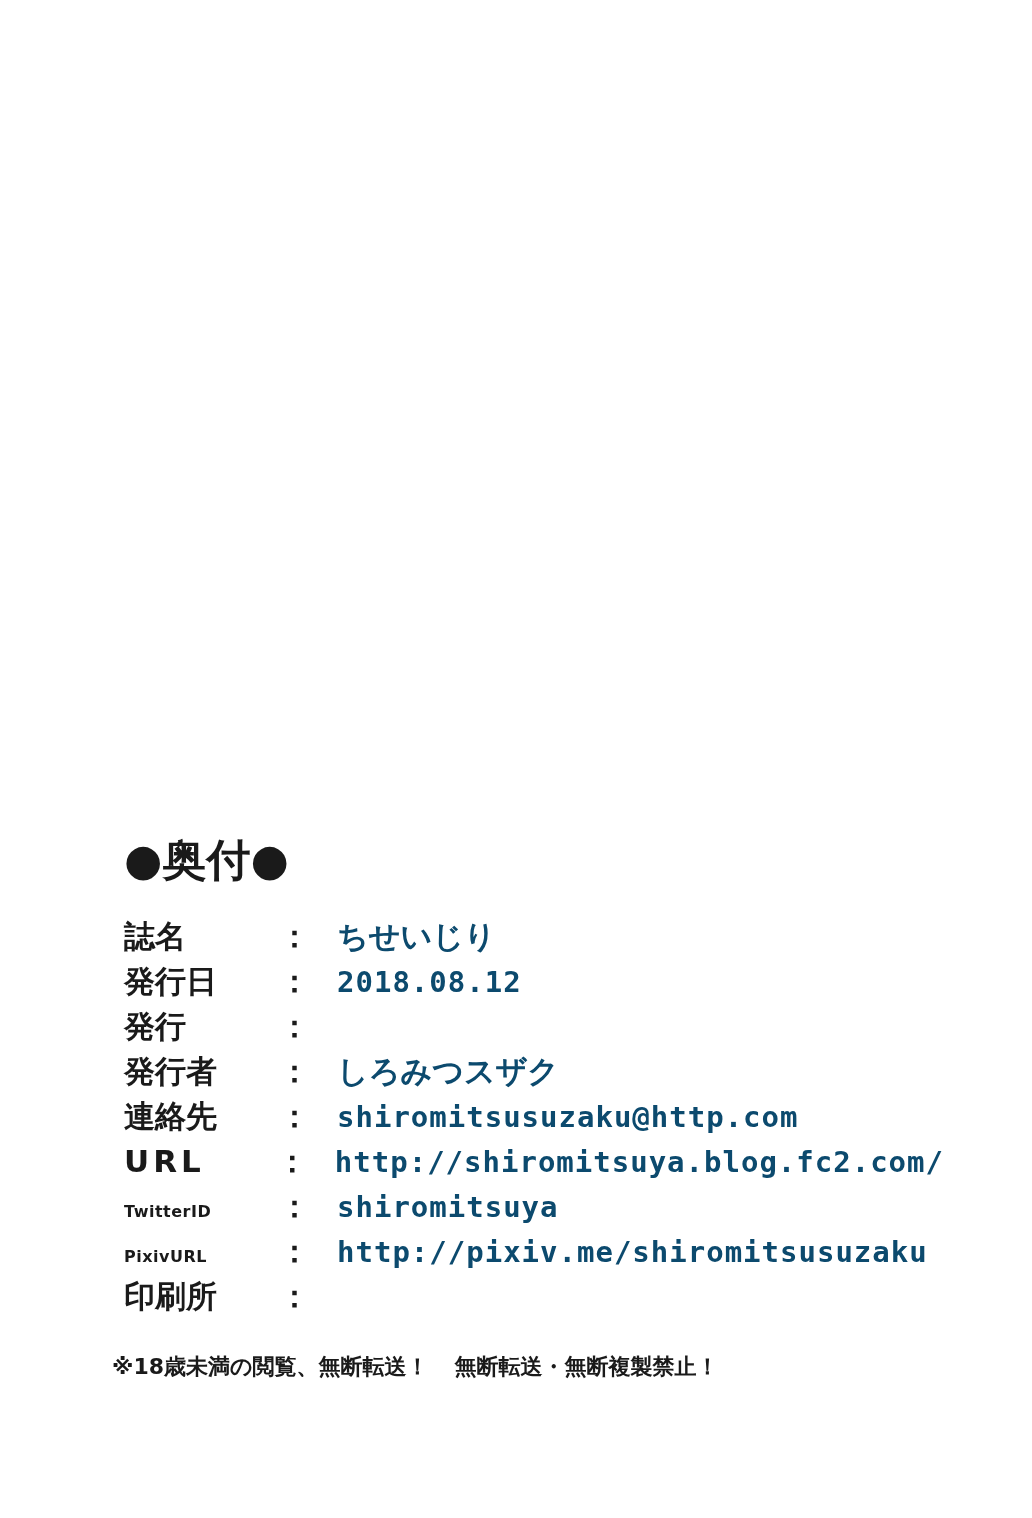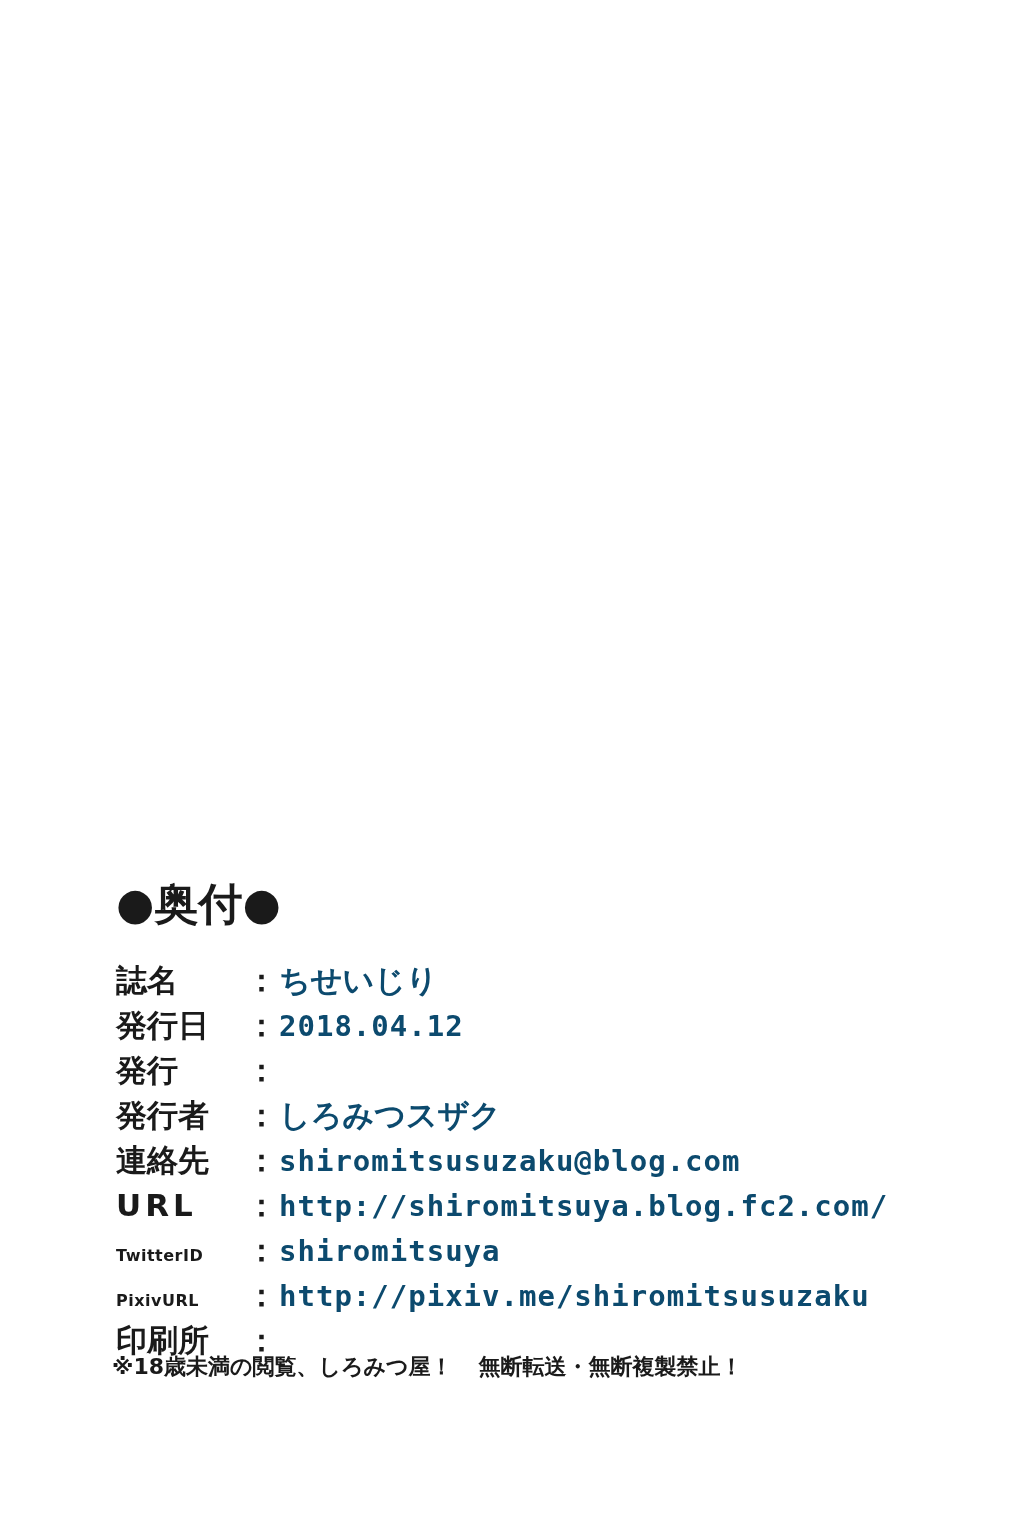"●奥付●" .colophon { left: 116px -> 124px; margin-top: 44px -> none }
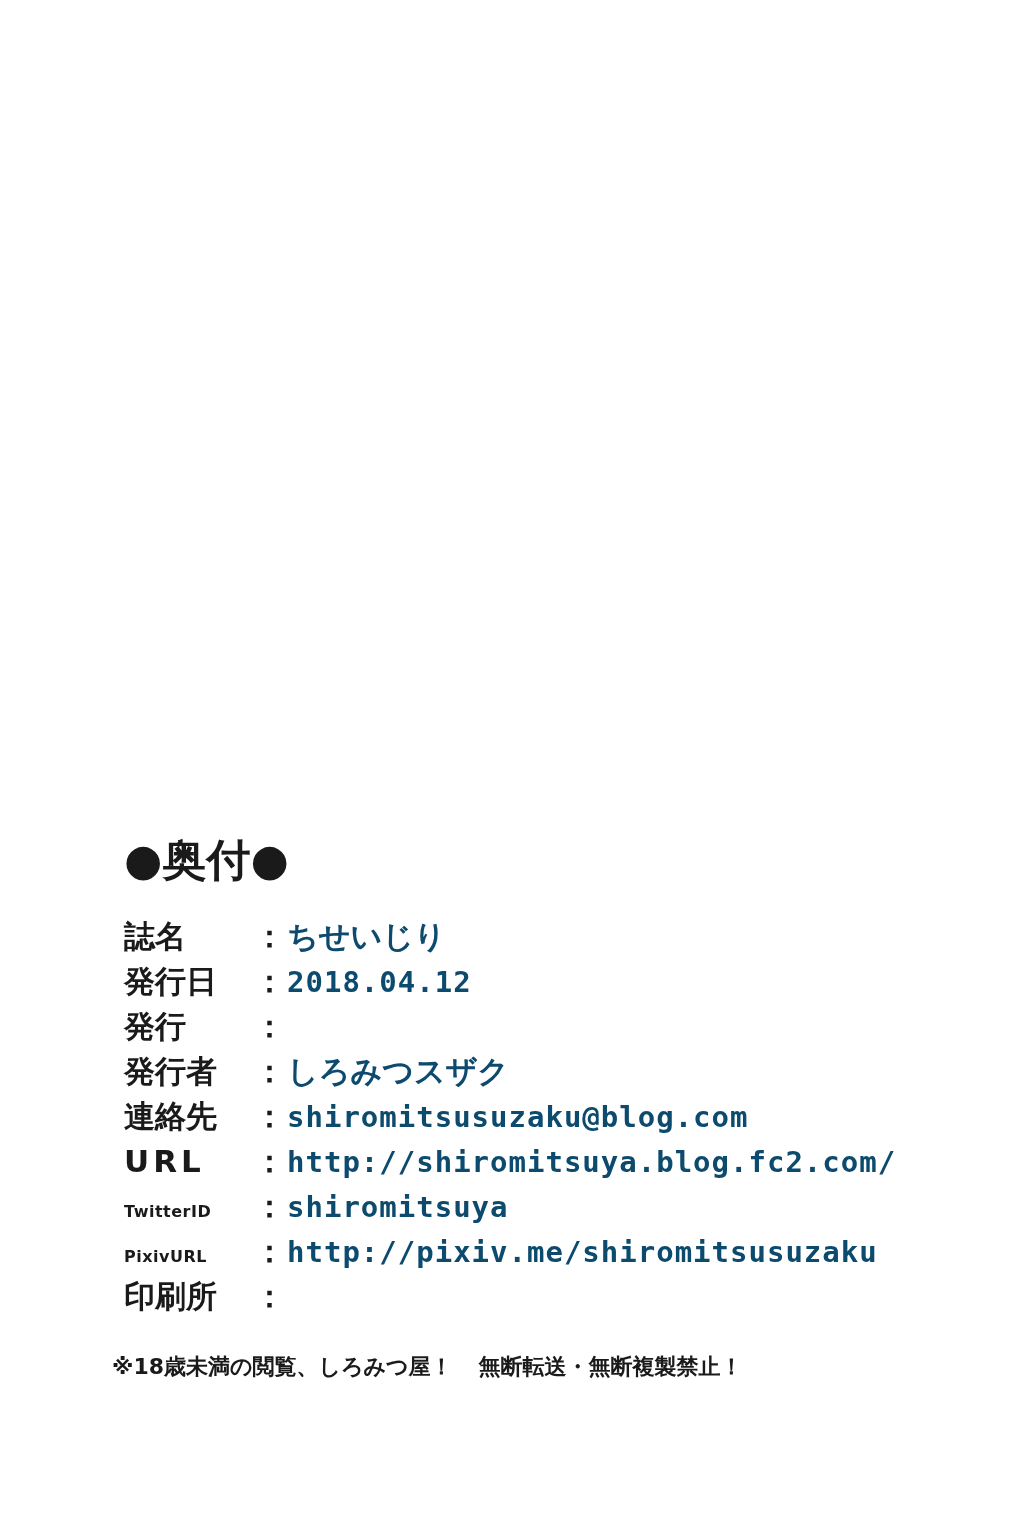"誌名" .info-row { gap: none -> 25px }
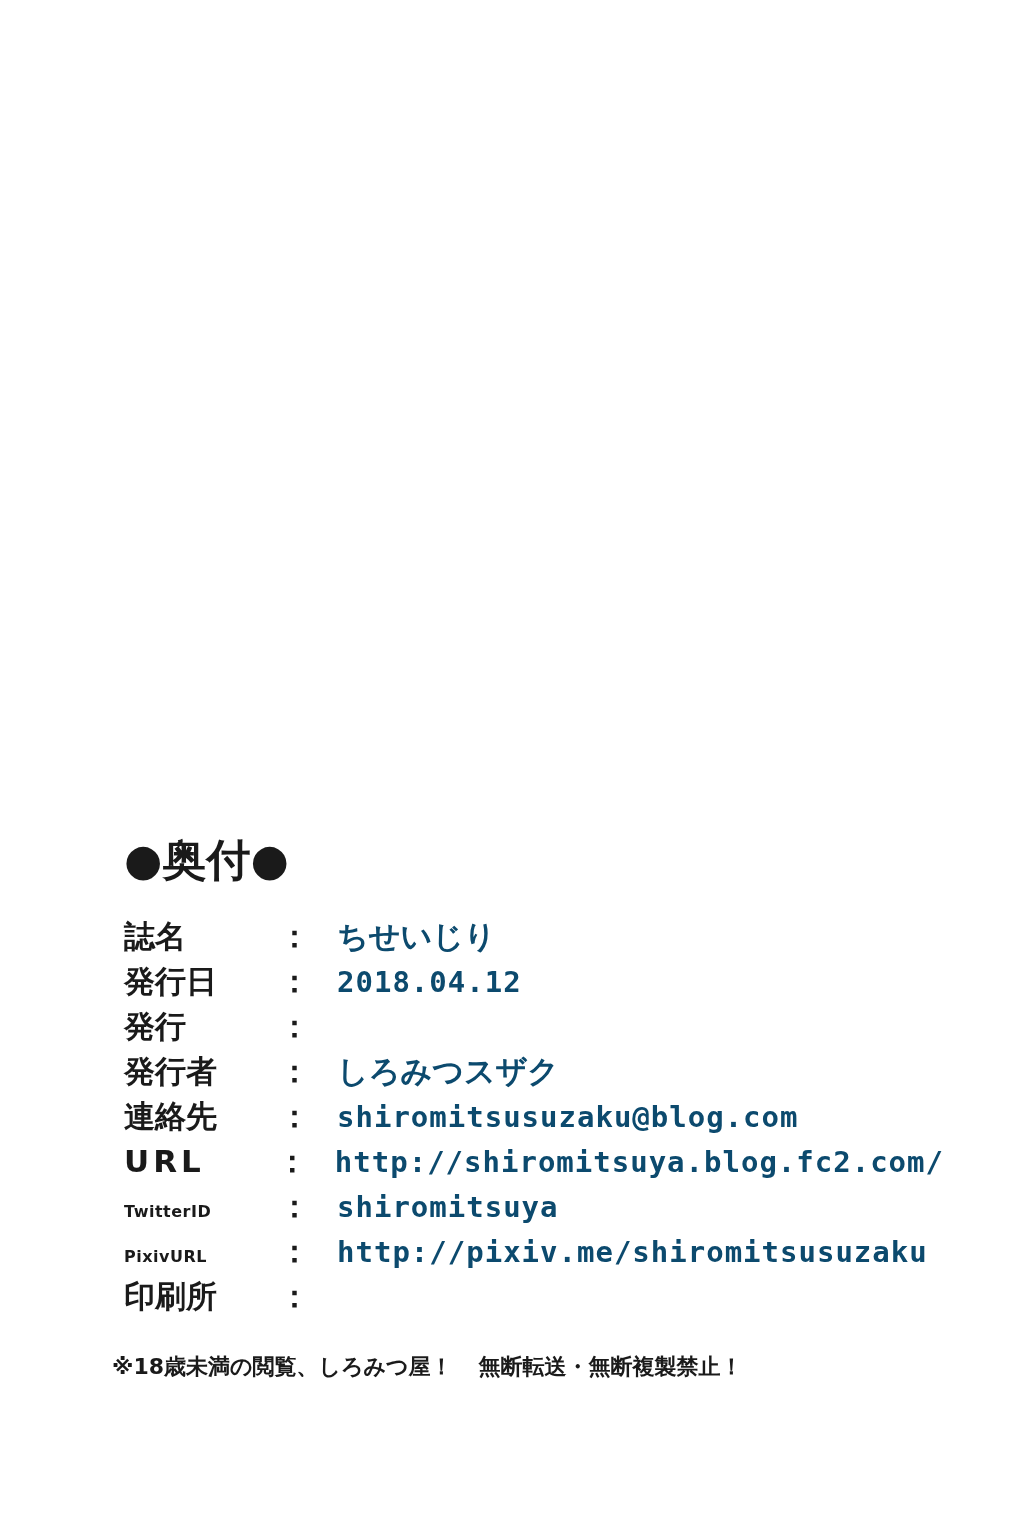"2018.04.12" span.info-value { text: 2018.04.12 -> 2018.08.12 }
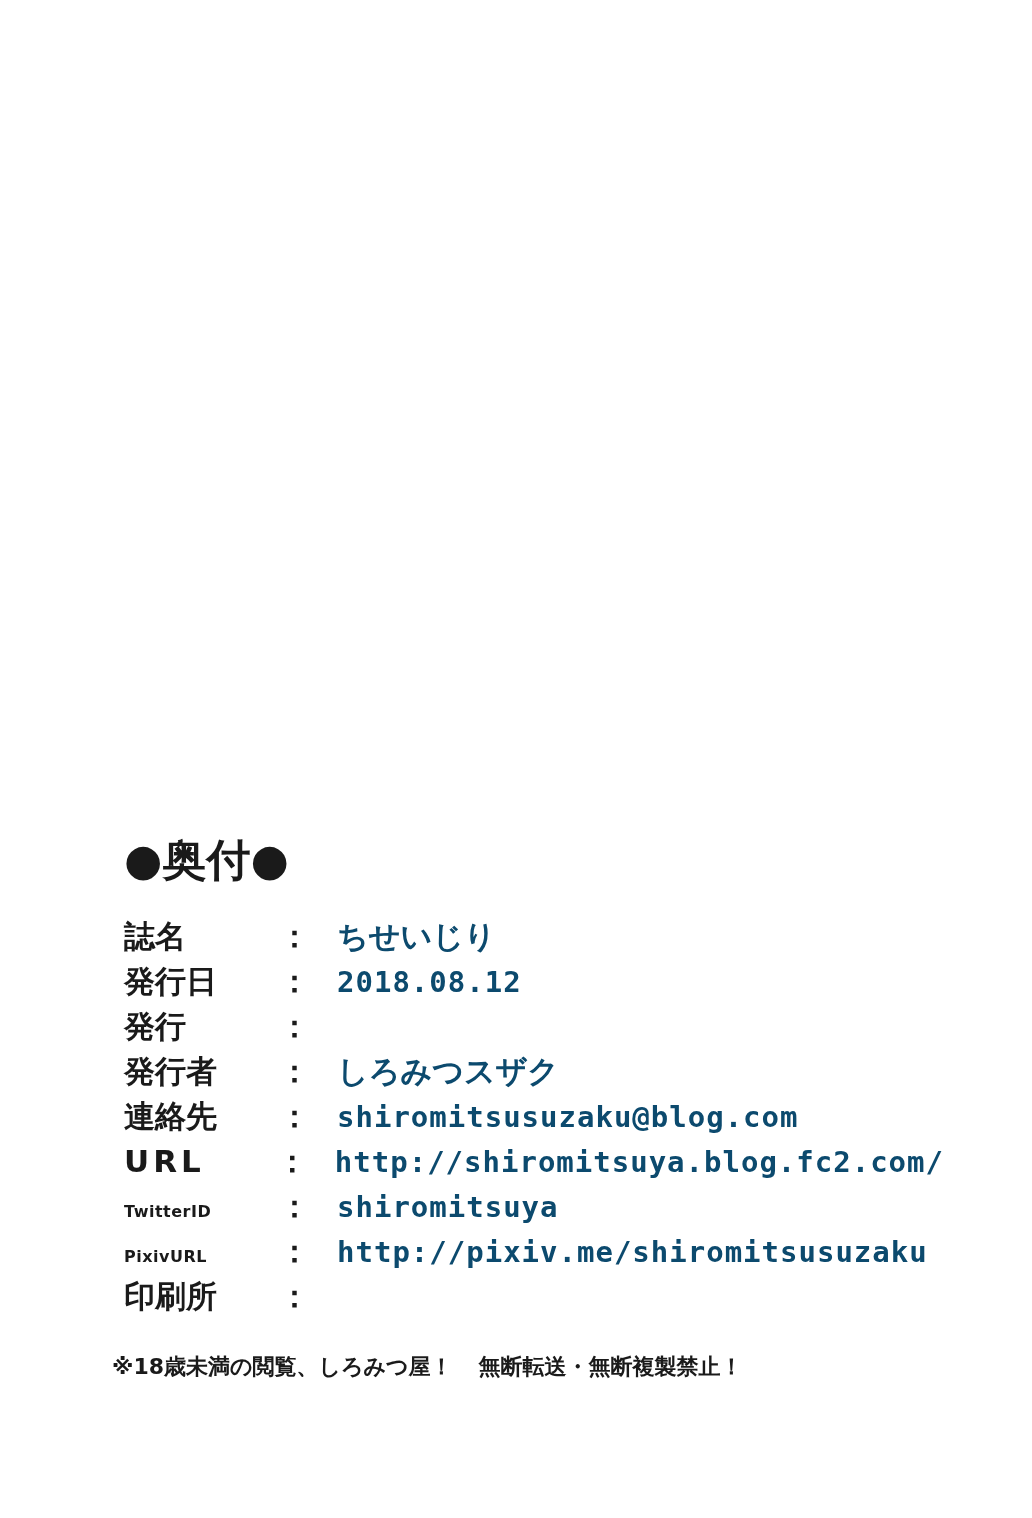"shiromitsusuzaku@blog.com" span.info-value { text: shiromitsusuzaku@blog.com -> shiromitsusuzaku@http.com }
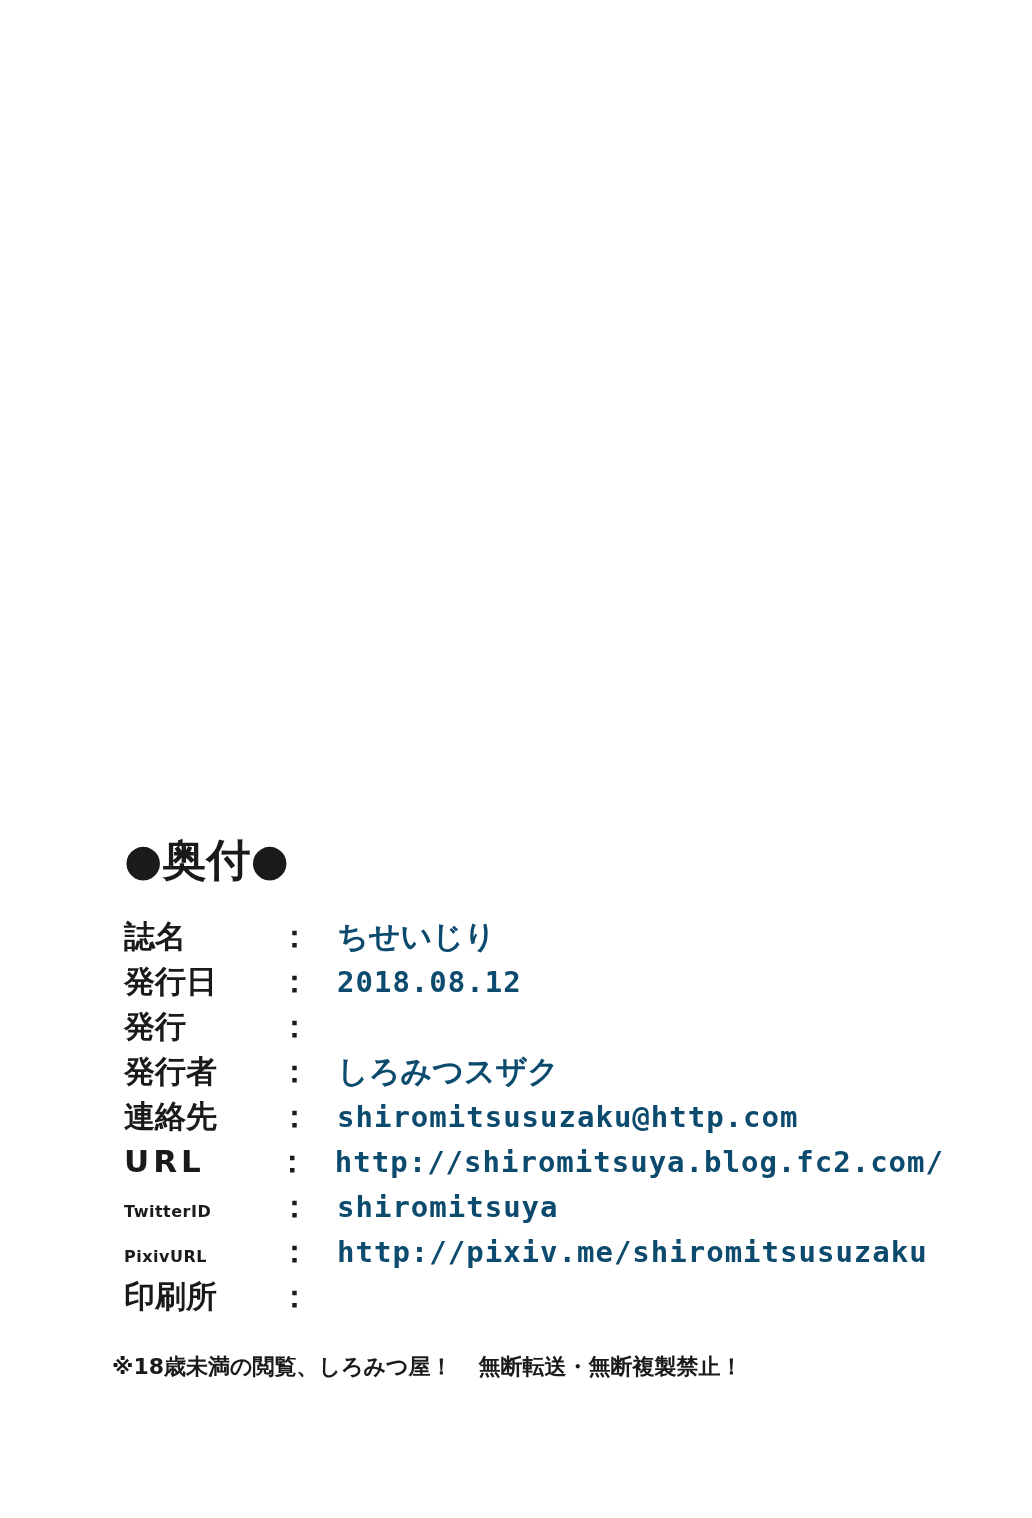"※18歳未満の閲覧、しろみつ屋！" span { text: しろみつ屋 -> 無断転送 }
